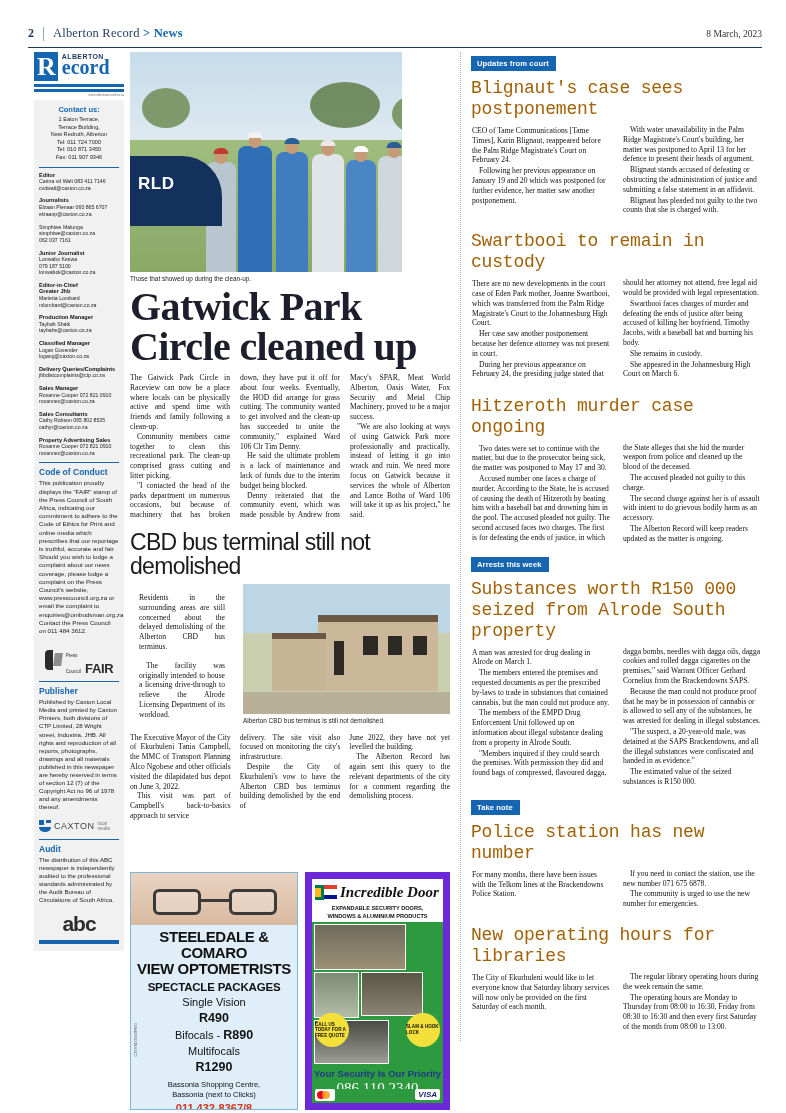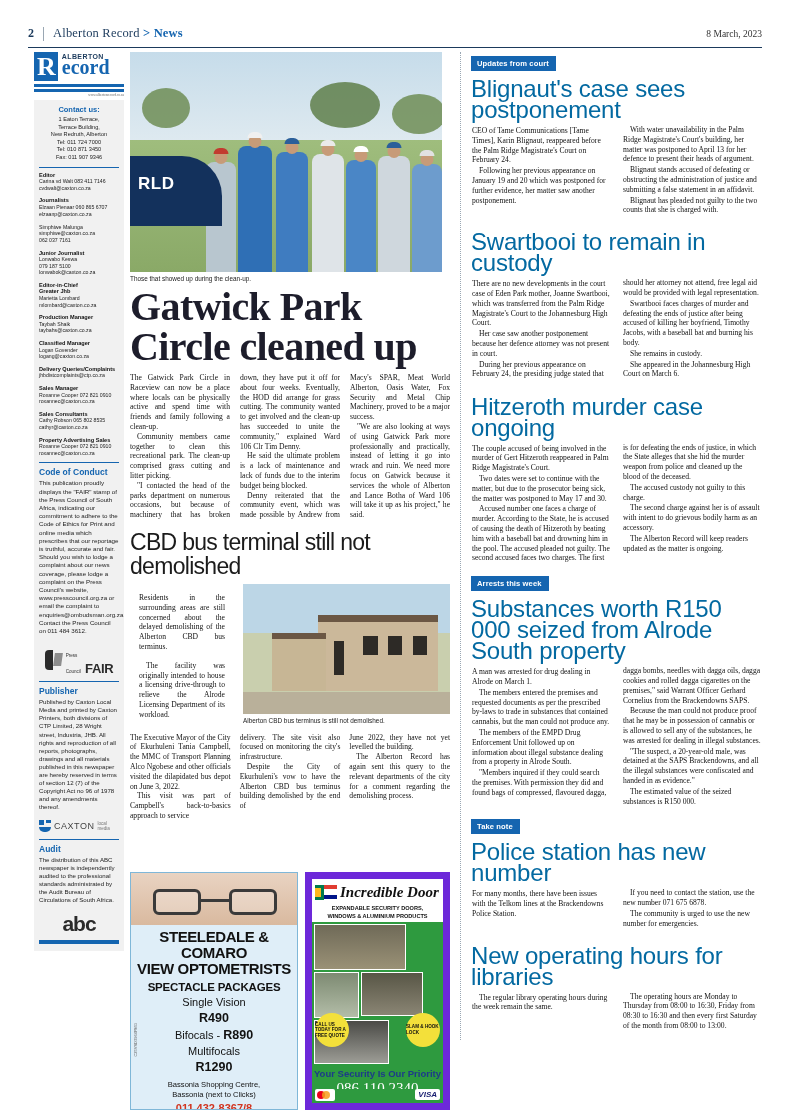"Blignaut's case sees postponement" .r-head { color: #0369a1 -> #a16207; font-family: Liberation Sans, sans-serif -> Liberation Mono, monospace; font-size: 24px -> 18px }
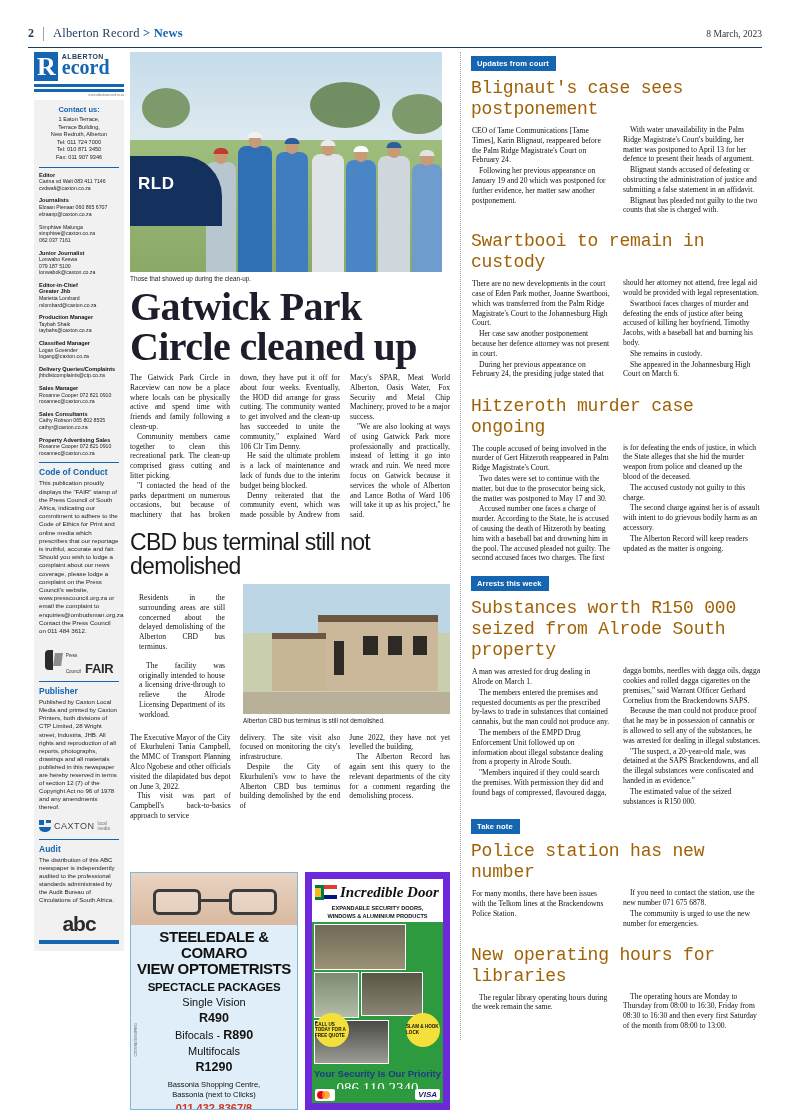"RLD" .photo { width: 312px -> 272px }
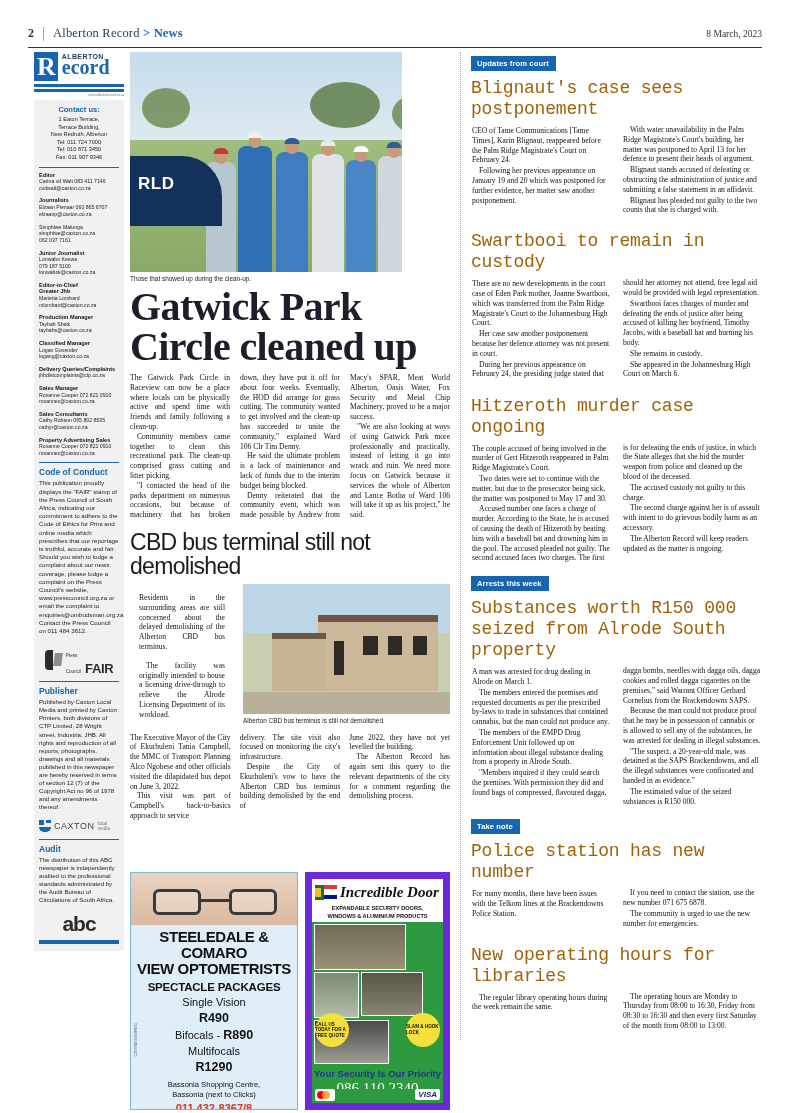"The couple accused of being" p.first { html: <p>The couple accused of being involved in the murder of Gert Hitzeroth reappeared in Palm Ridge Magistrate's Court.</p> -> none }
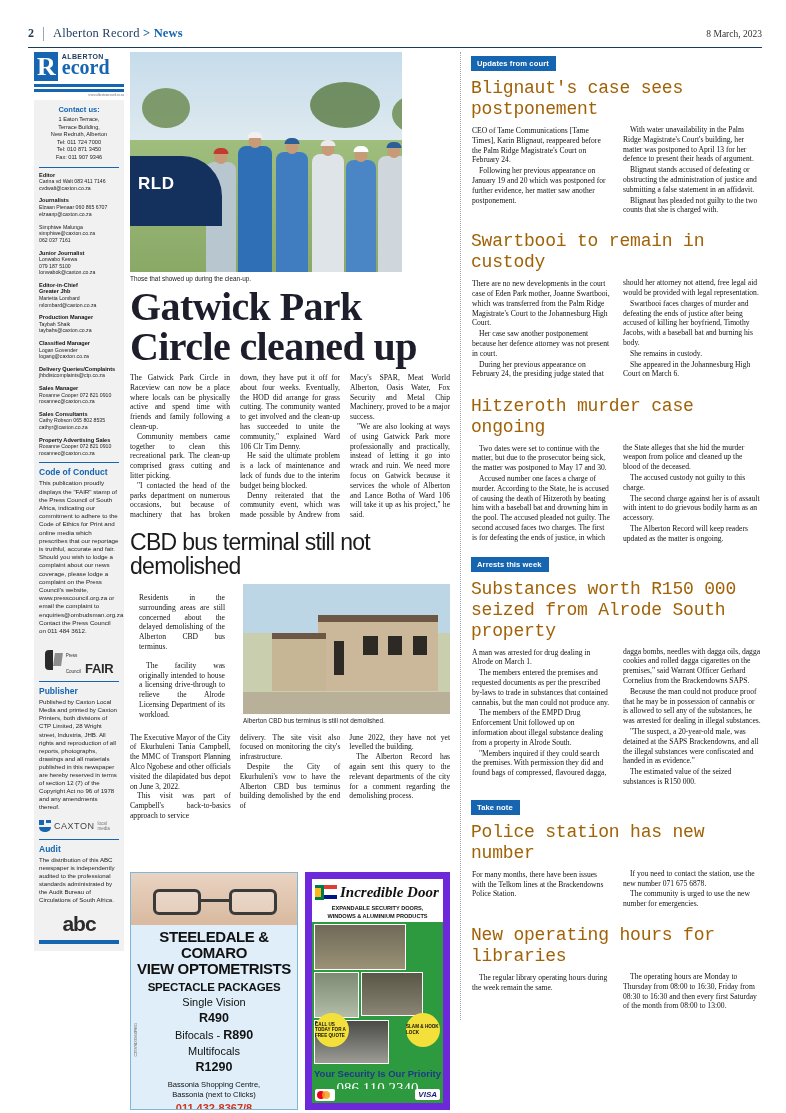"The accused custody not guilty" p { text: custody -> pleaded }
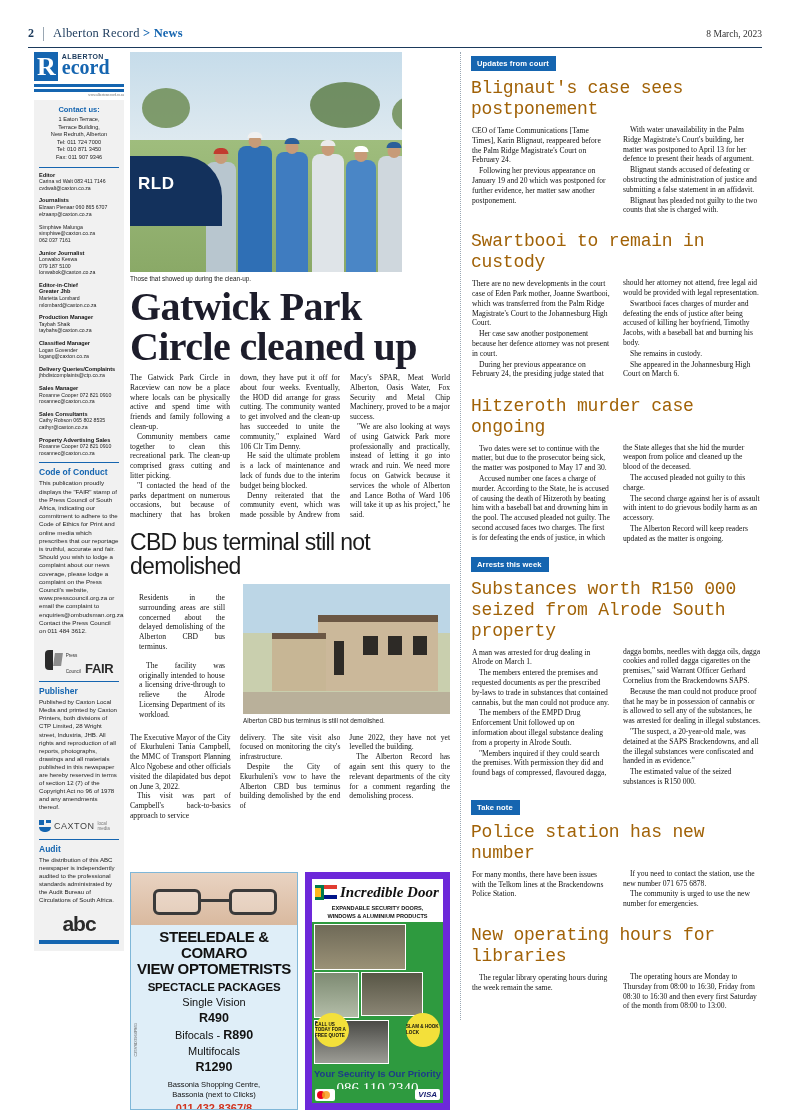"The City of Ekurhuleni would" p.first { html: none -> <p>The City of Ekurhuleni would like to let everyone know that Saturday library services will now only be provided on the first Saturday of each month.</p> }
